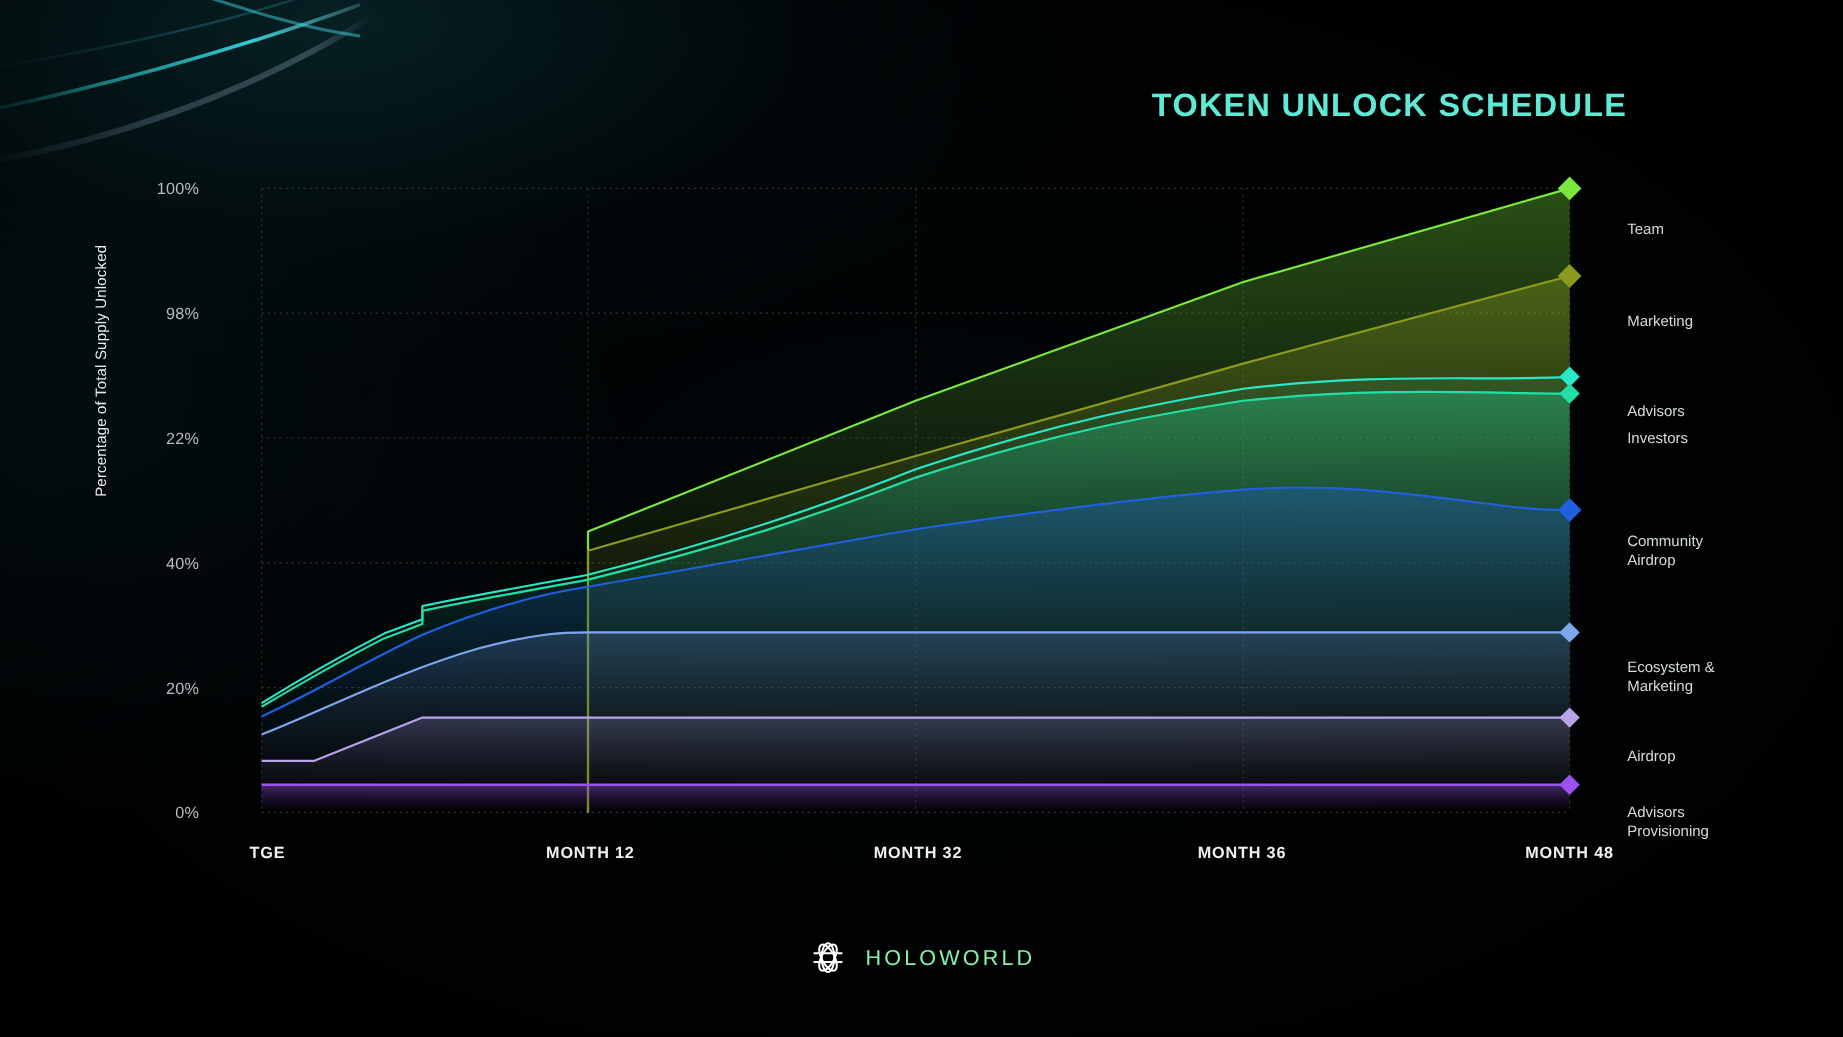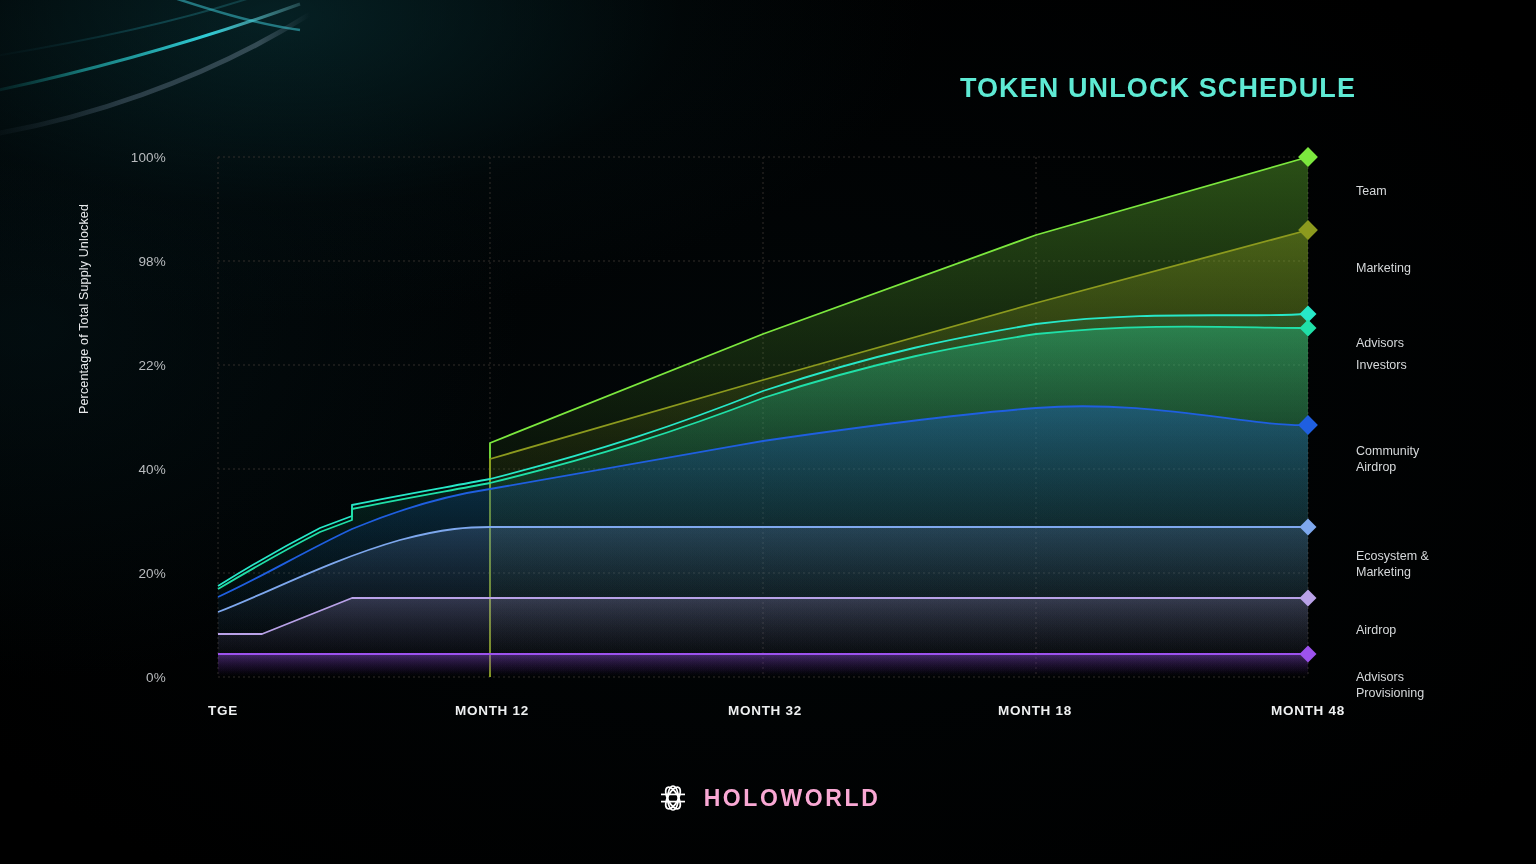"MONTH 18" div.xtick { text: 18 -> 36 }
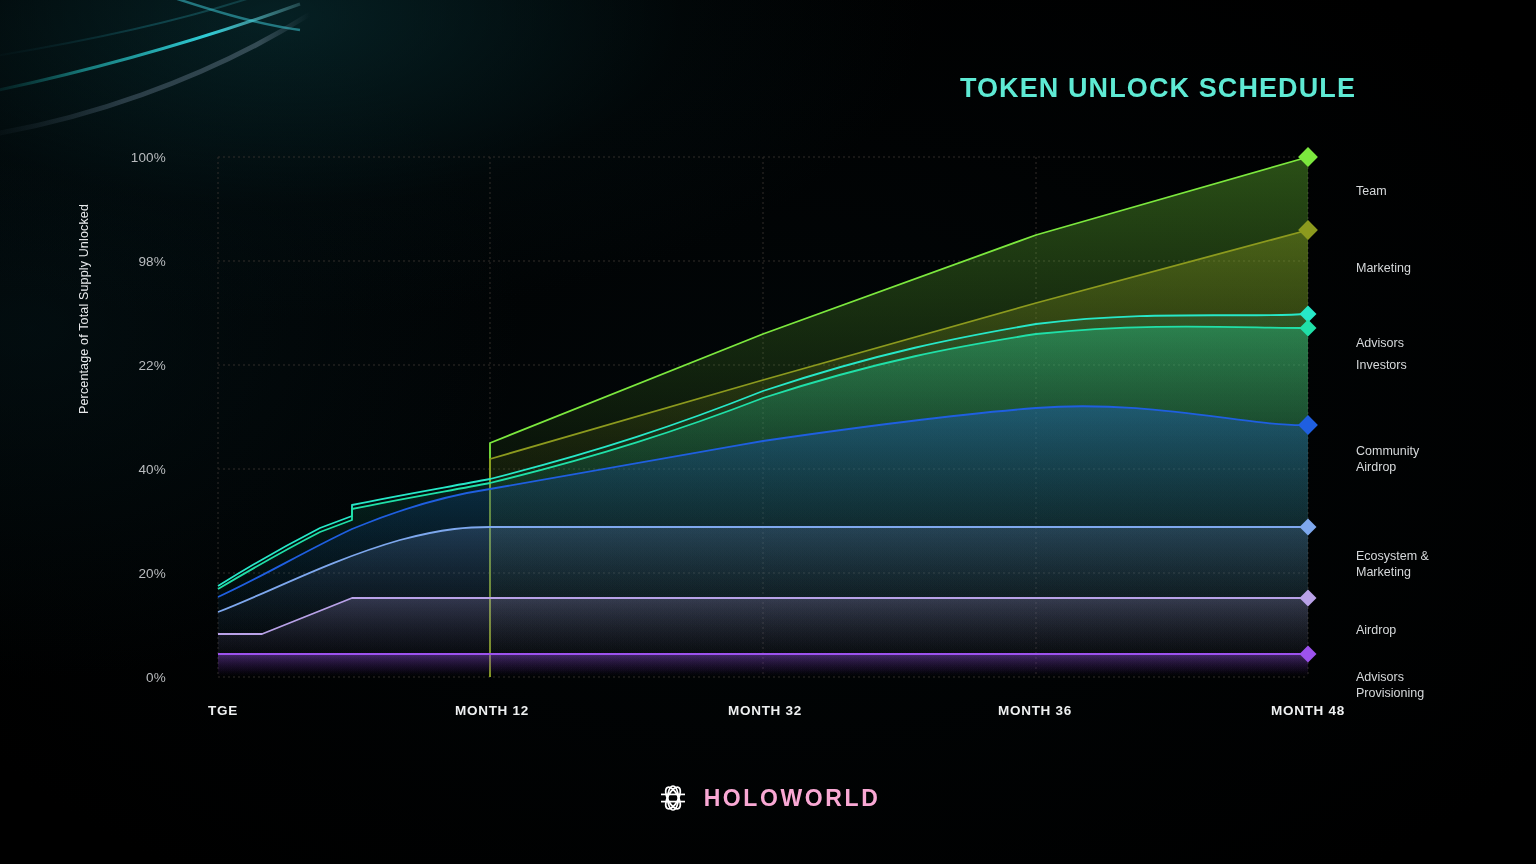"HOLOWORLD" #brand-name { color: #f9a8d4 -> #86efac; font-size: 23px -> 18px; font-weight: bold -> normal }
